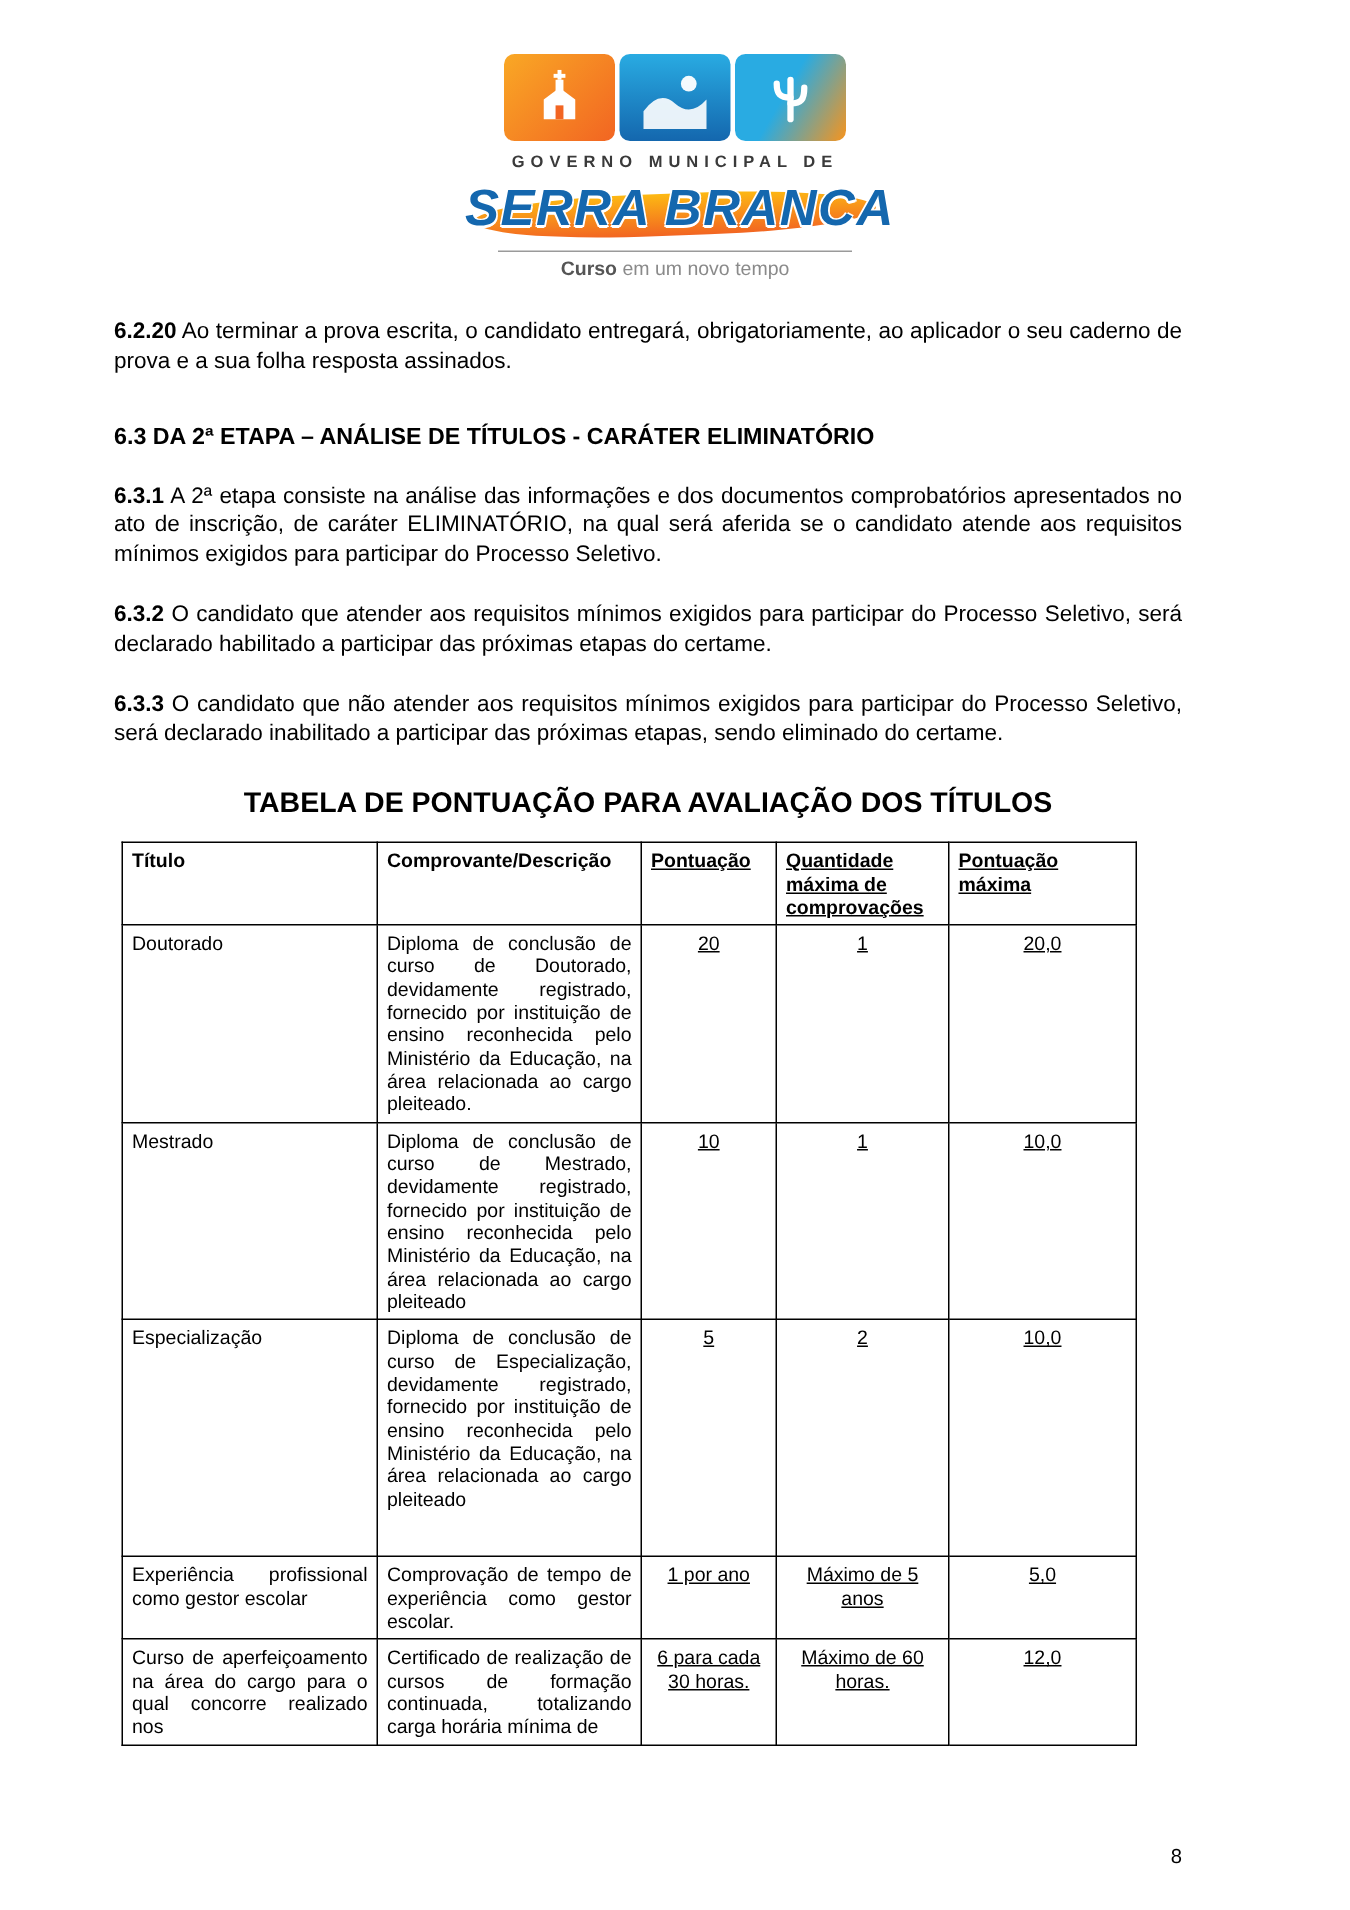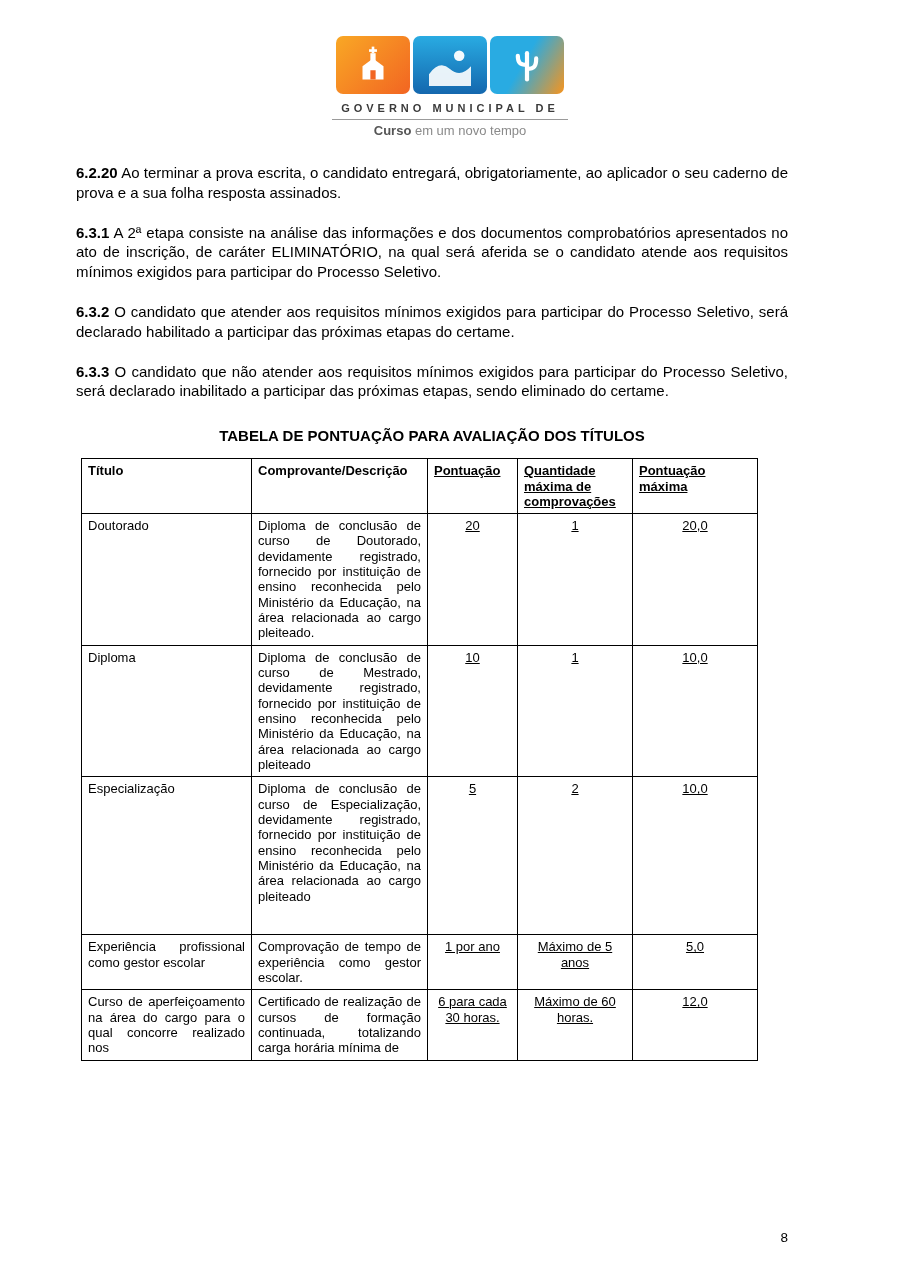"SERRA BRANCA" div.brand-wrap { html: none -> <div> <div></div> <div>SERRA BRANCA</div> </div> }
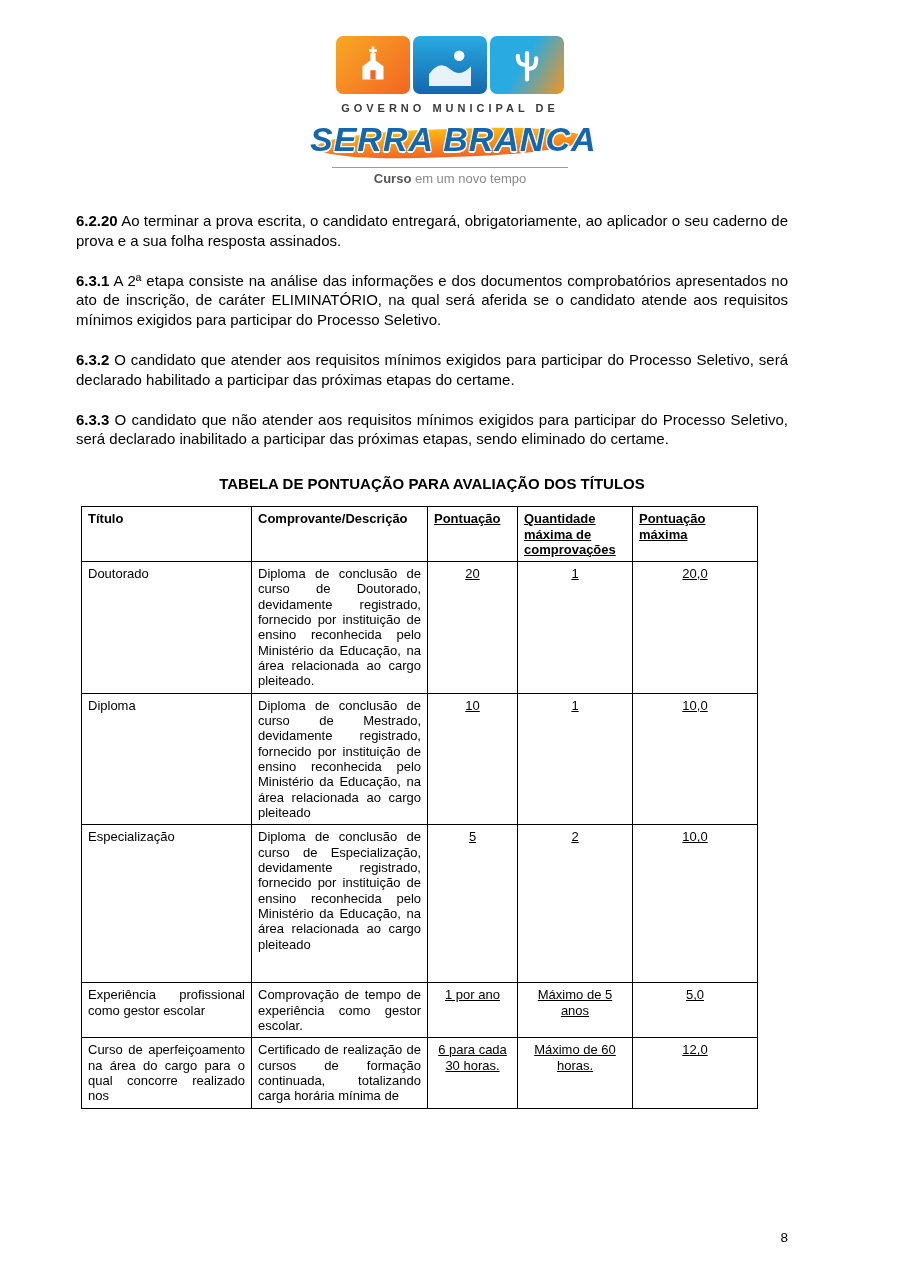"6.3 DA 2ª ETAPA –" p.heading { html: none -> <p>6.3 DA 2ª ETAPA – ANÁLISE DE TÍTULOS - CARÁTER ELIMINATÓRIO</p> }
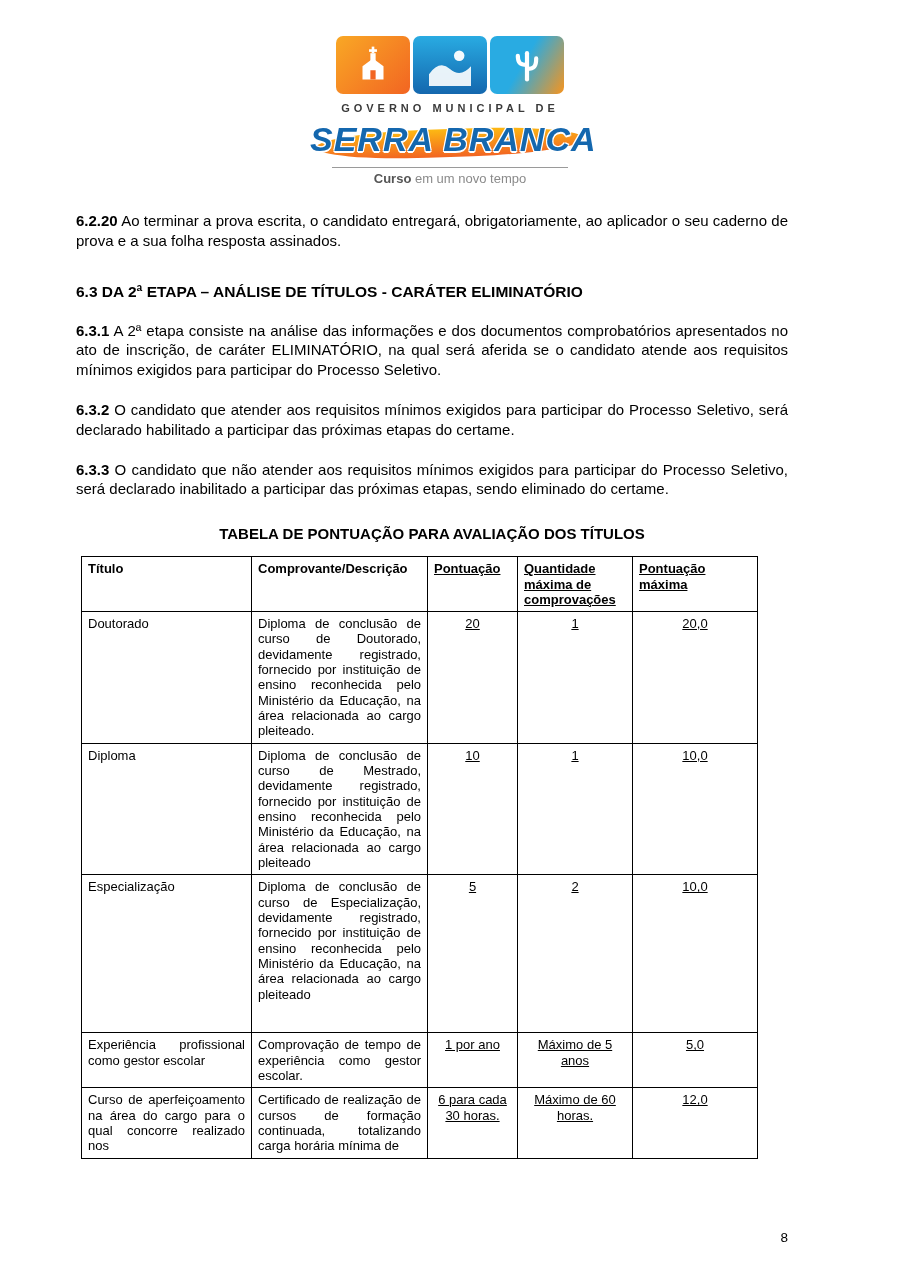"TABELA DE PONTUAÇÃO PARA AVALIAÇÃO" .table-title { font-size: 15px -> 19px }
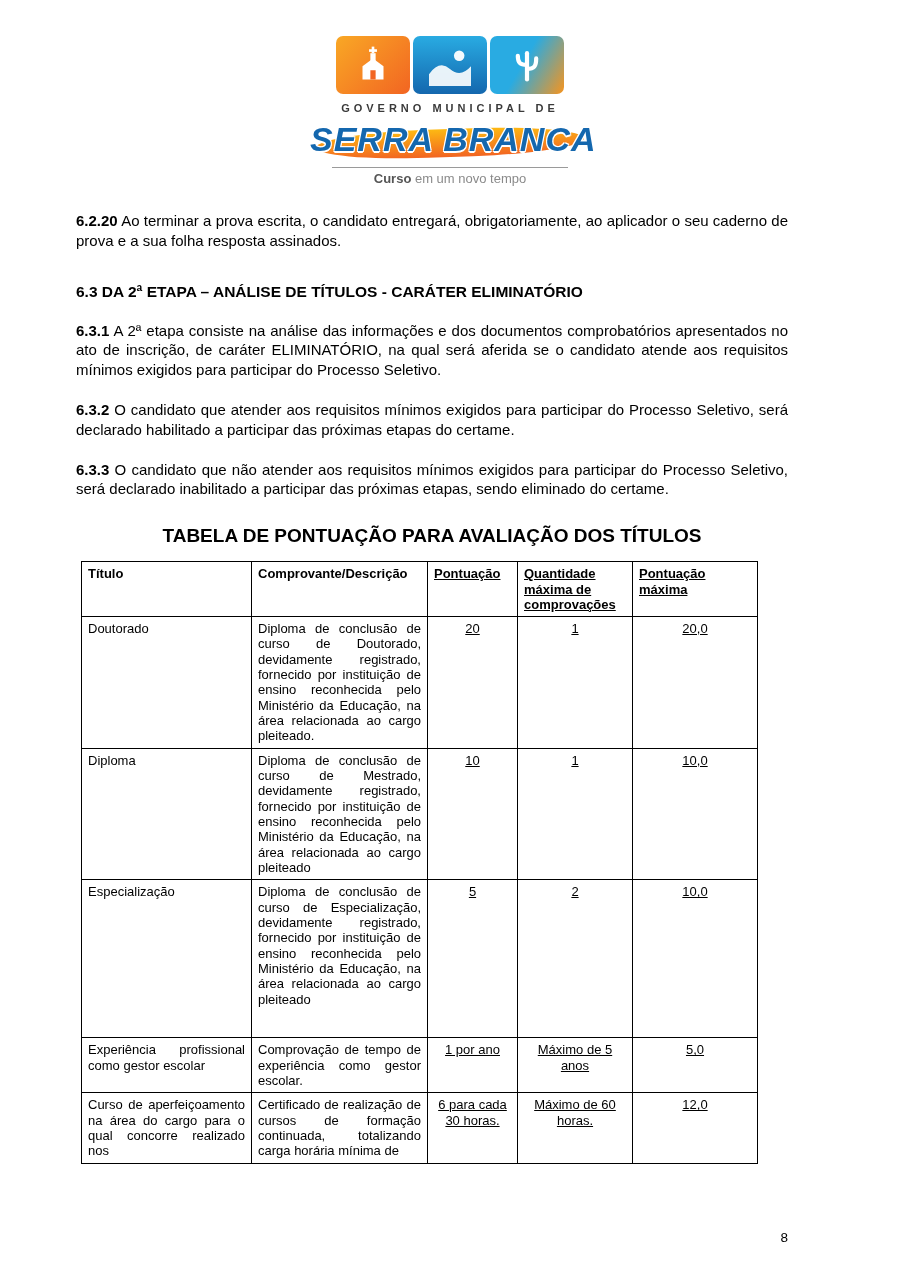"Diploma" td.j { text: Diploma -> Mestrado }
